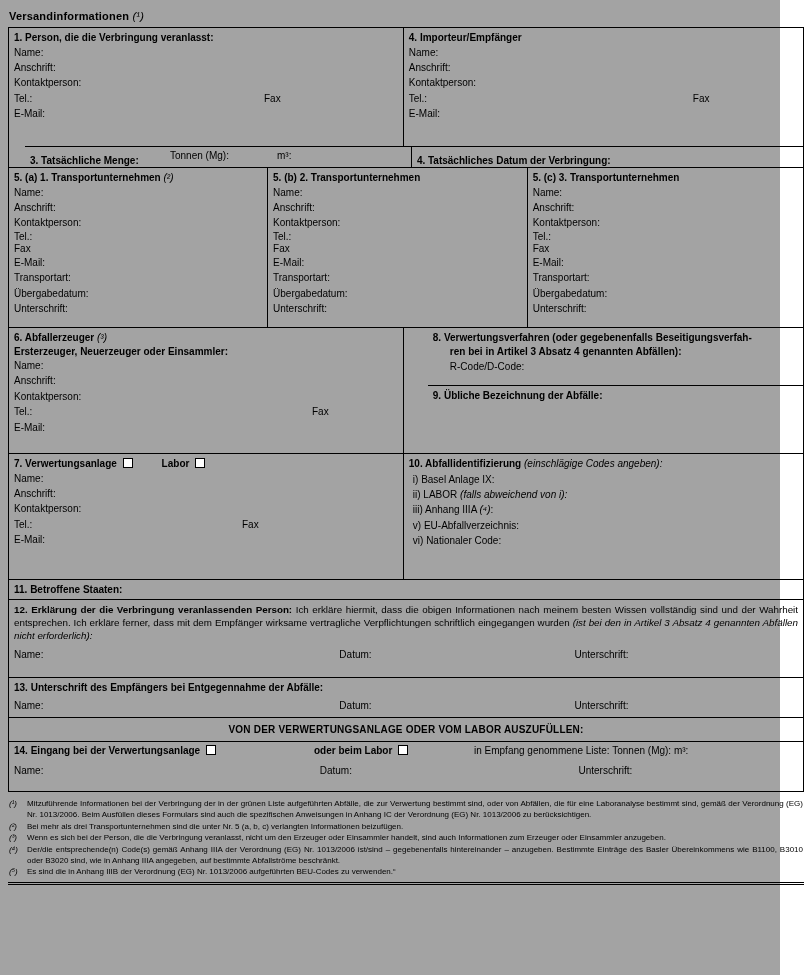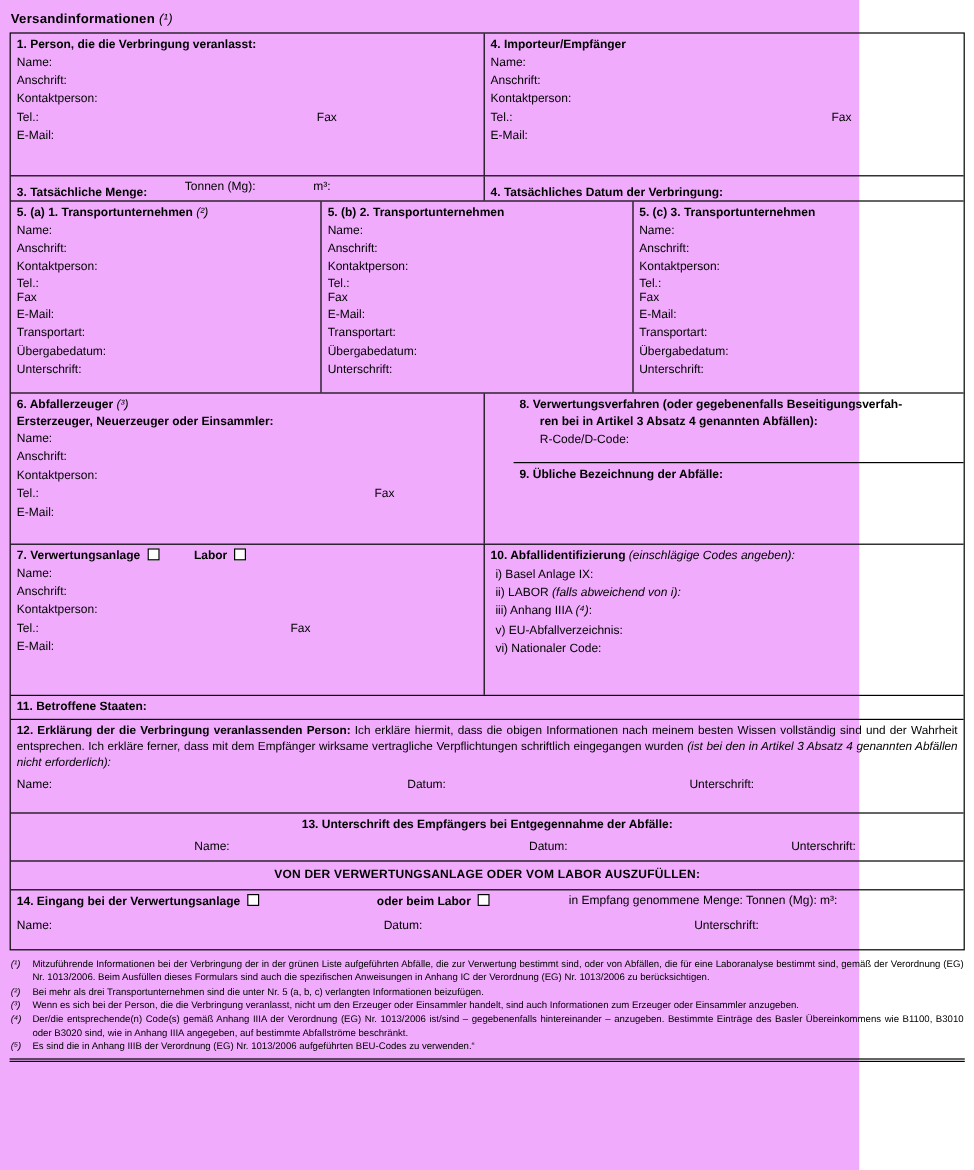"Versandinformationen (¹)" .page { background: #f0abfc -> #a3a3a3; width: 716px -> 780px }
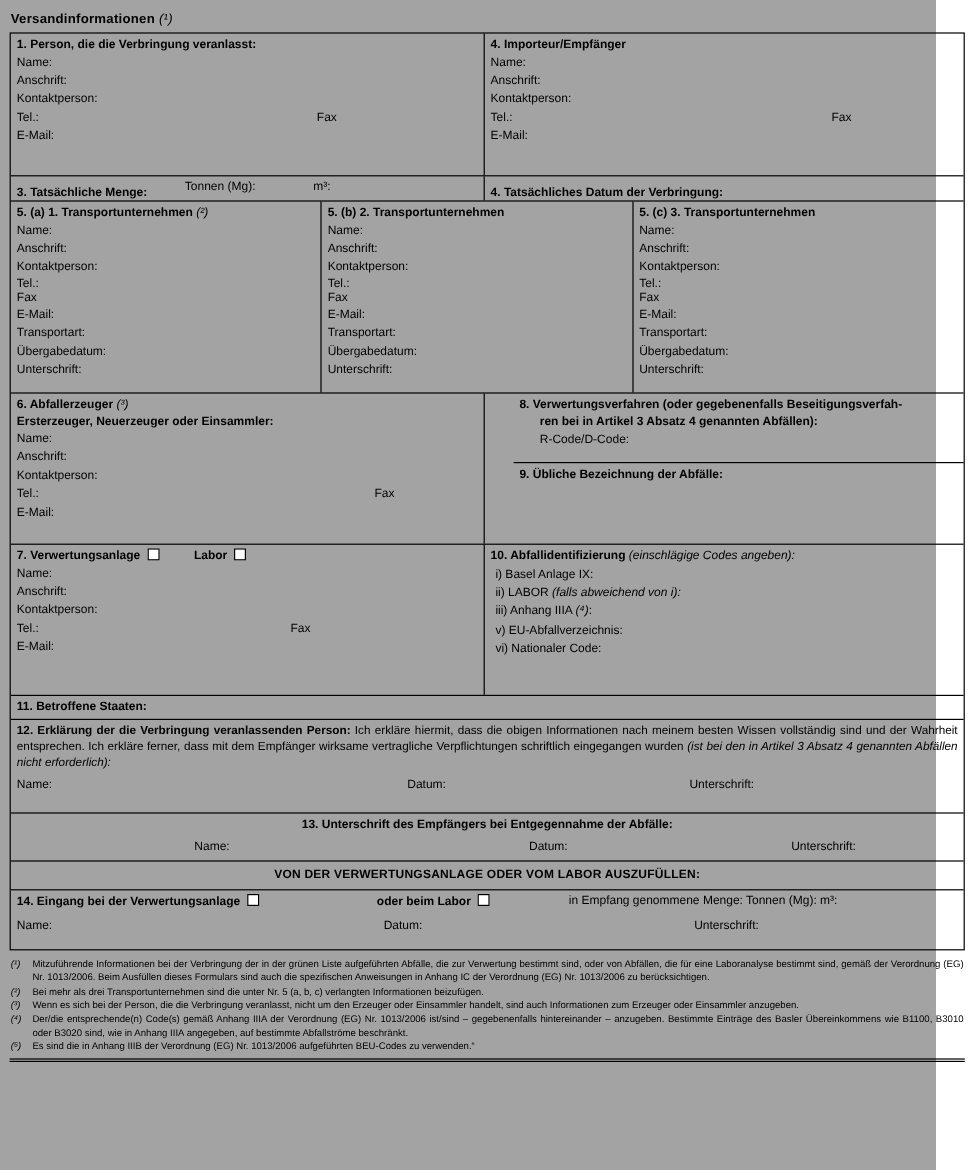"3. Tatsächliche Menge:" .rB { margin-left: none -> 16px }
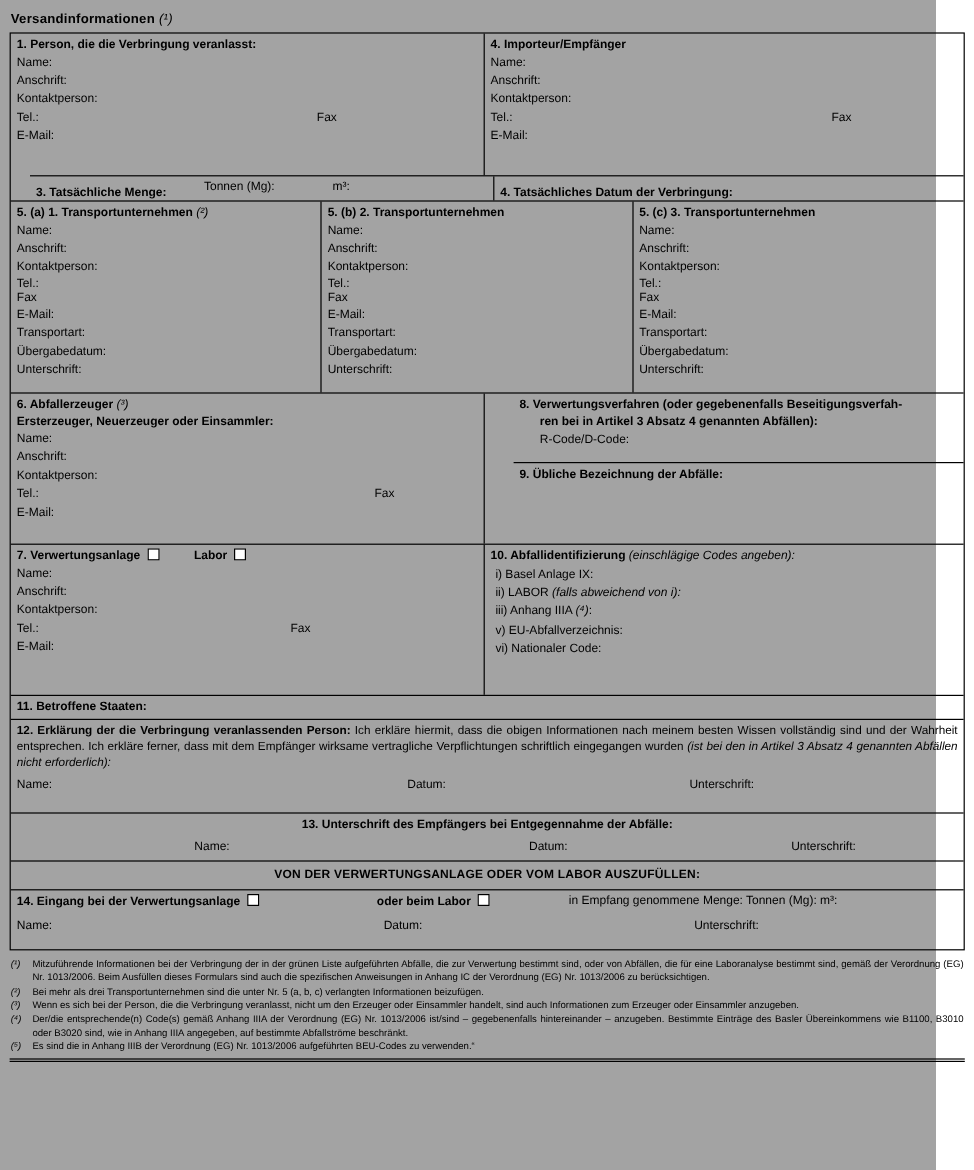"13. Unterschrift des Empfängers bei" div.cell { text-align: center -> none }
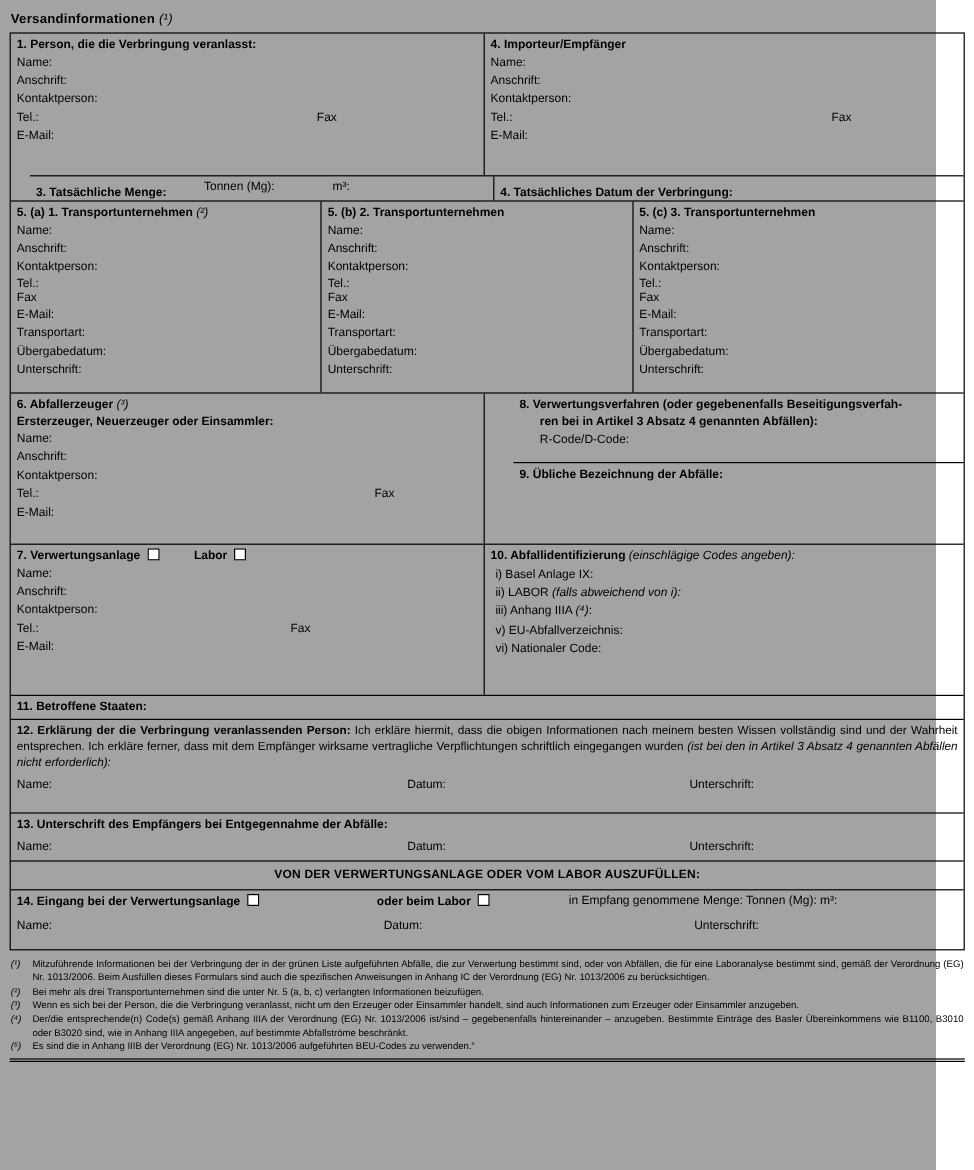"in Empfang genommene Menge: Tonnen" span.b14menge { text: Menge -> Liste }
